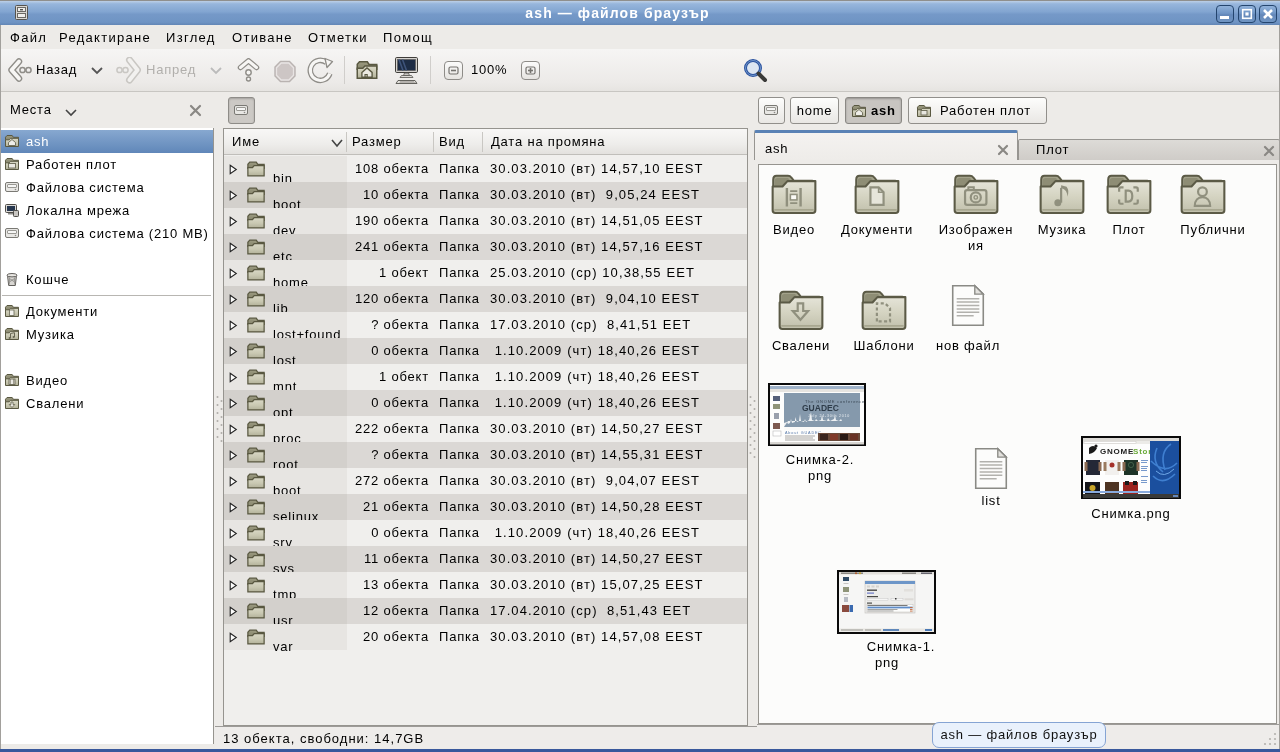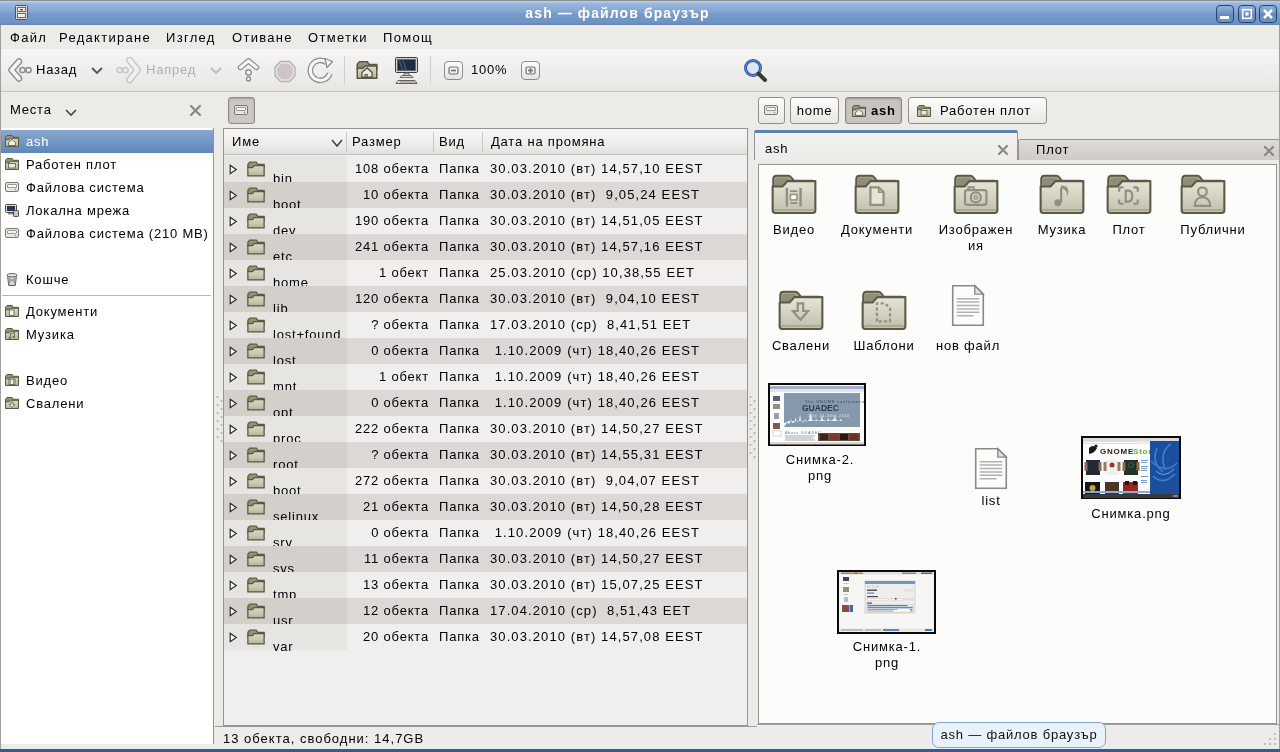"Снимка-1." div.ic-lbl { left: 83px -> 97px }
